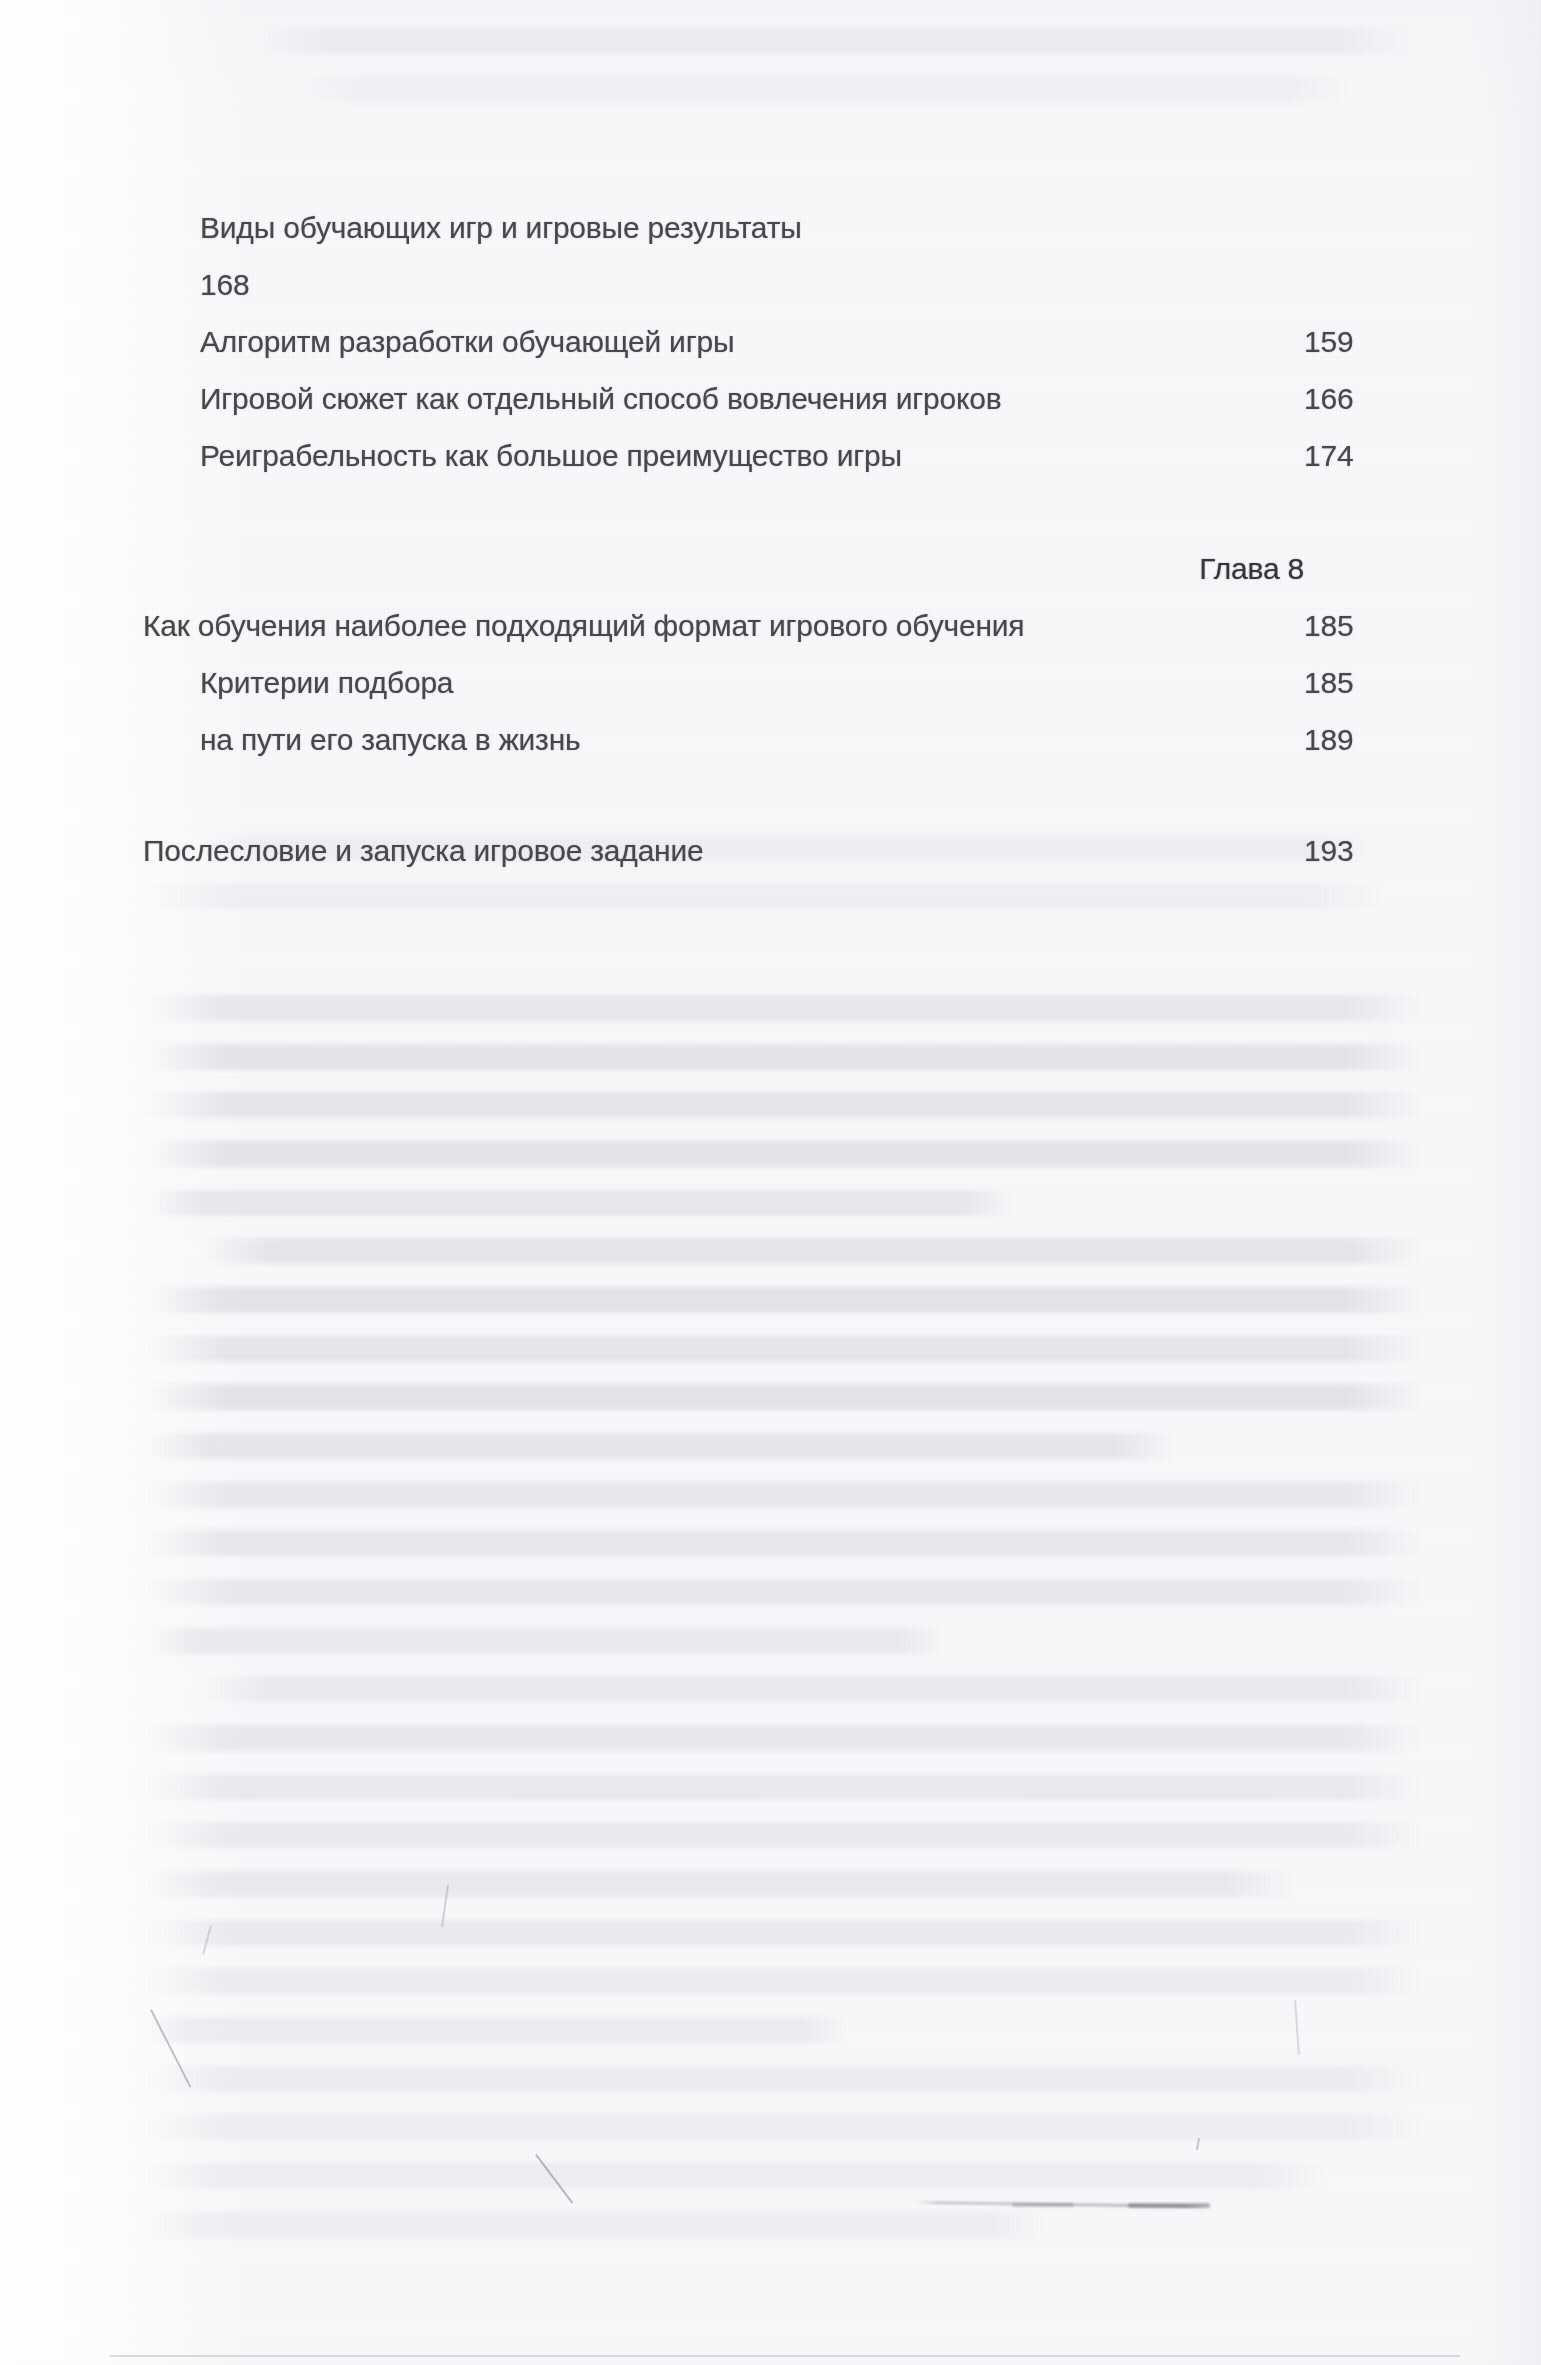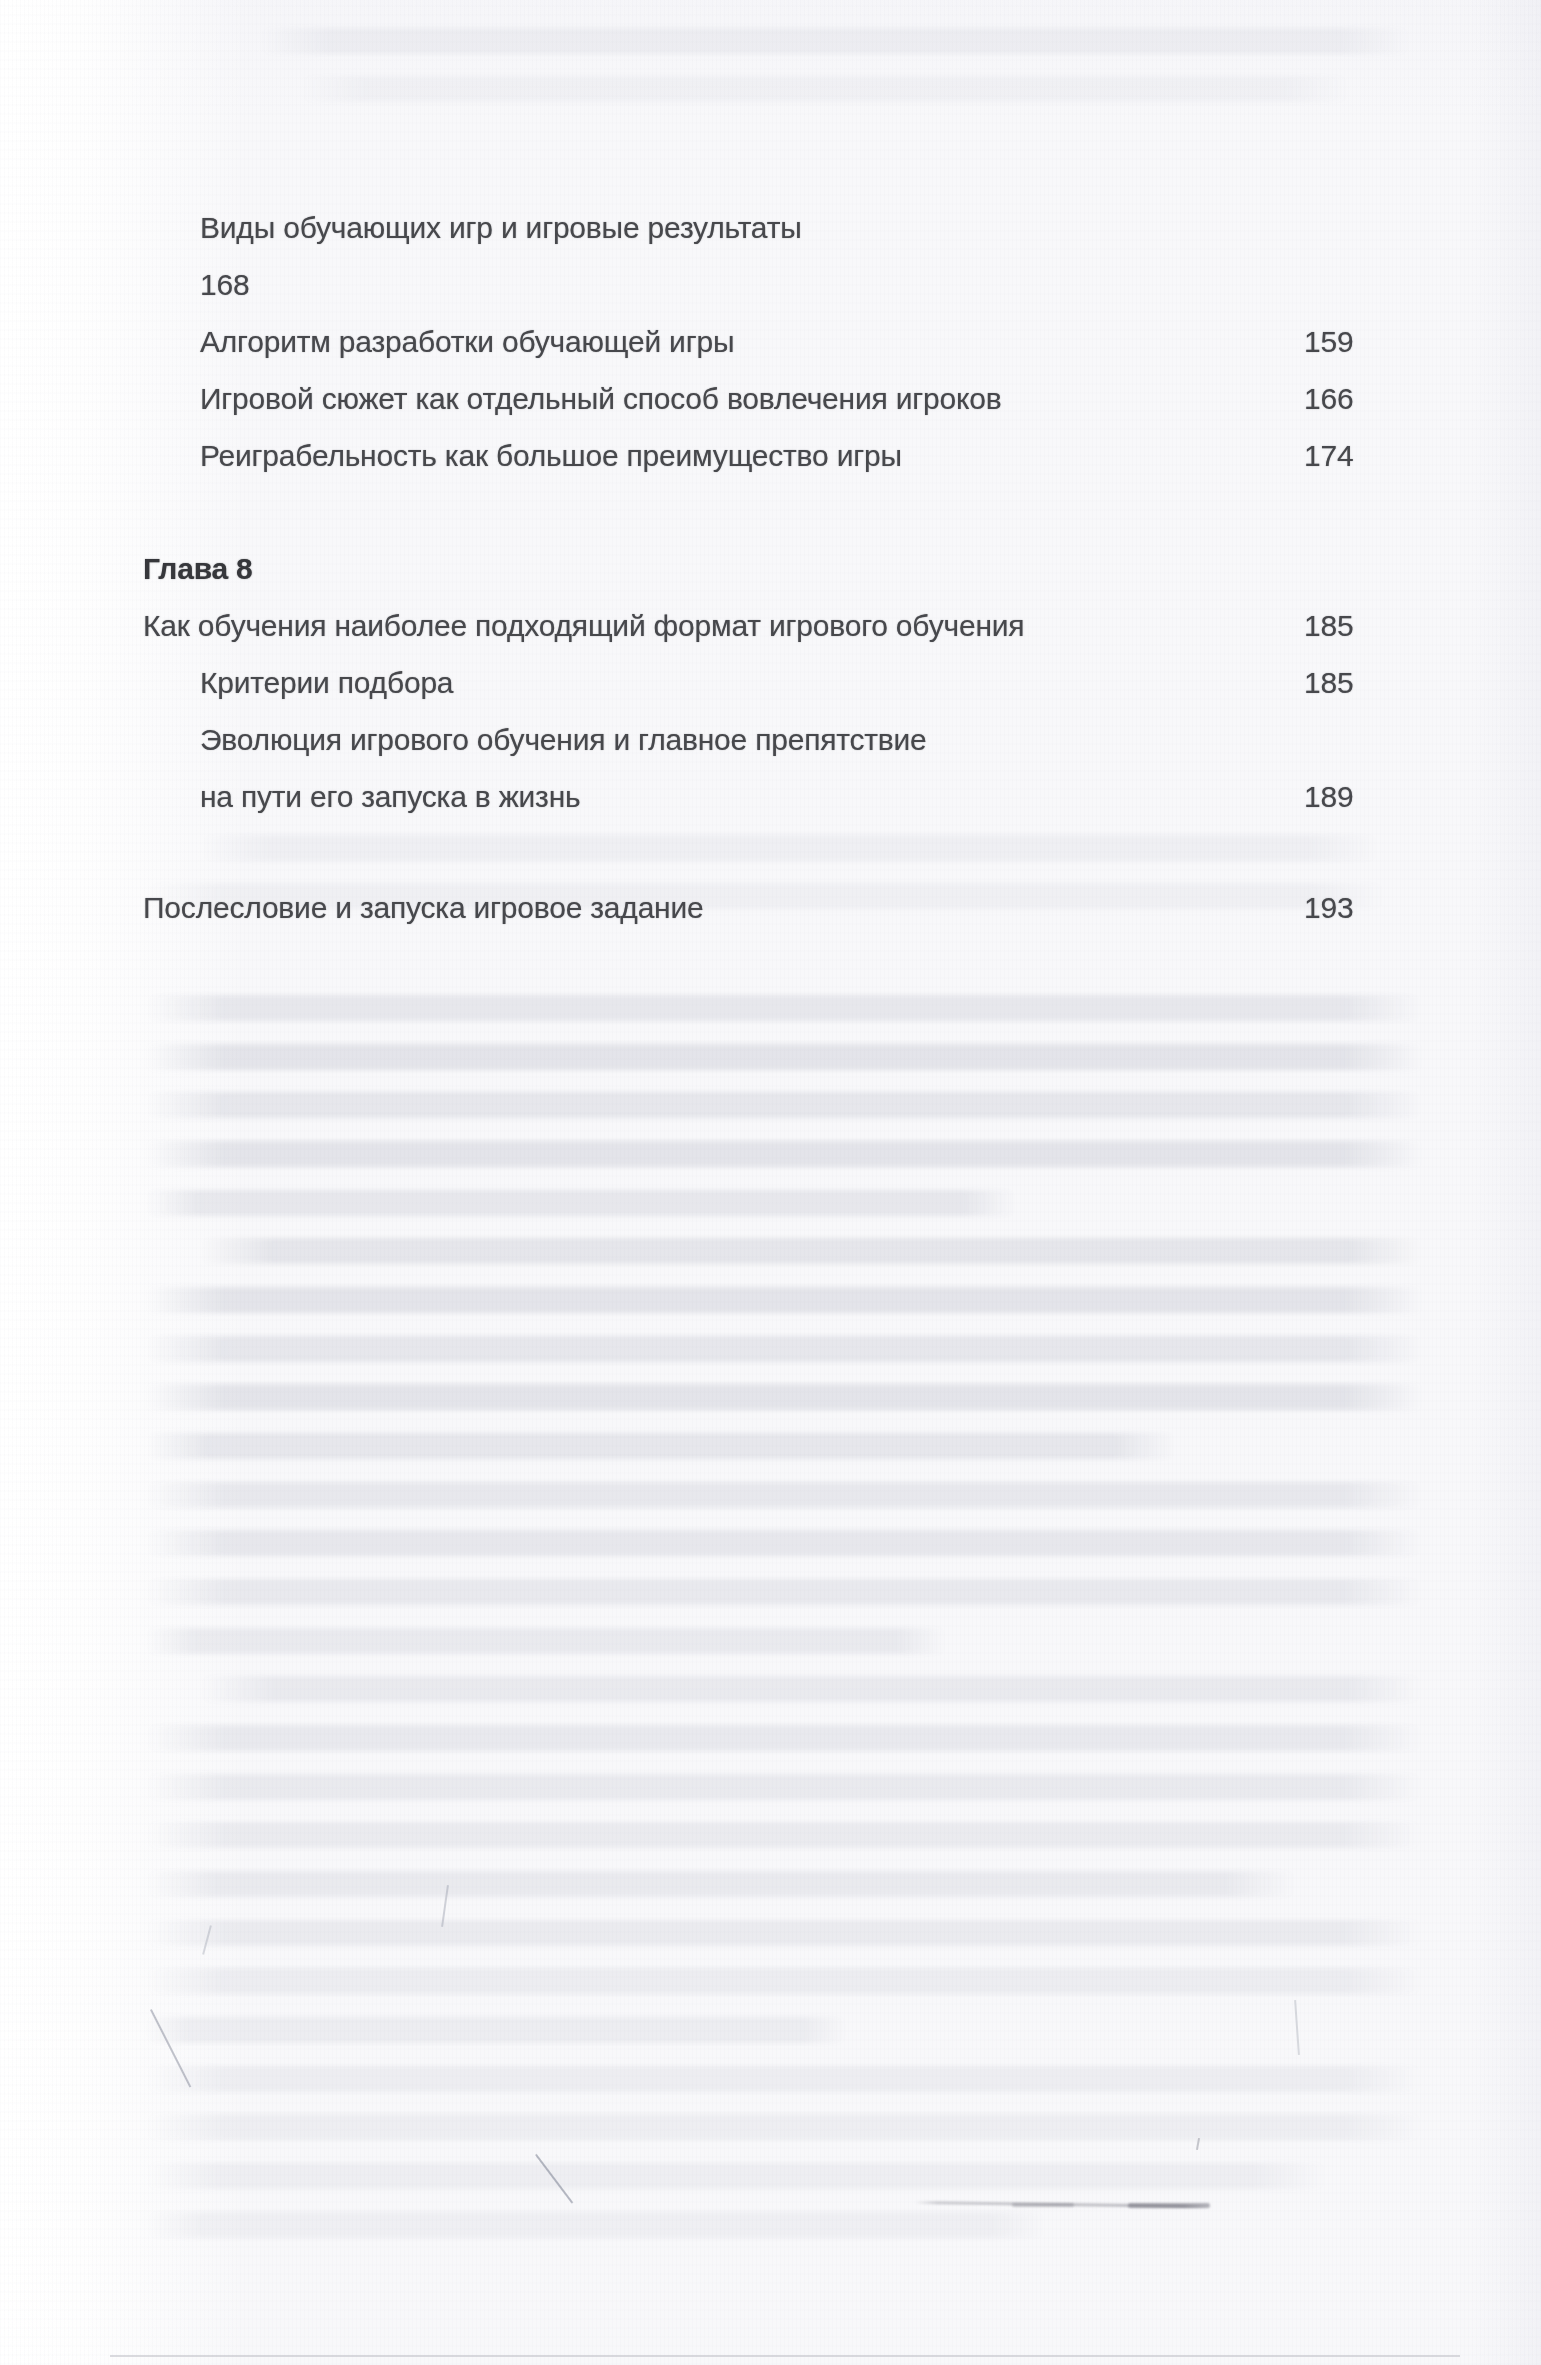"Глава 8" .bold { font-weight: 700 -> 400; text-align: none -> right }
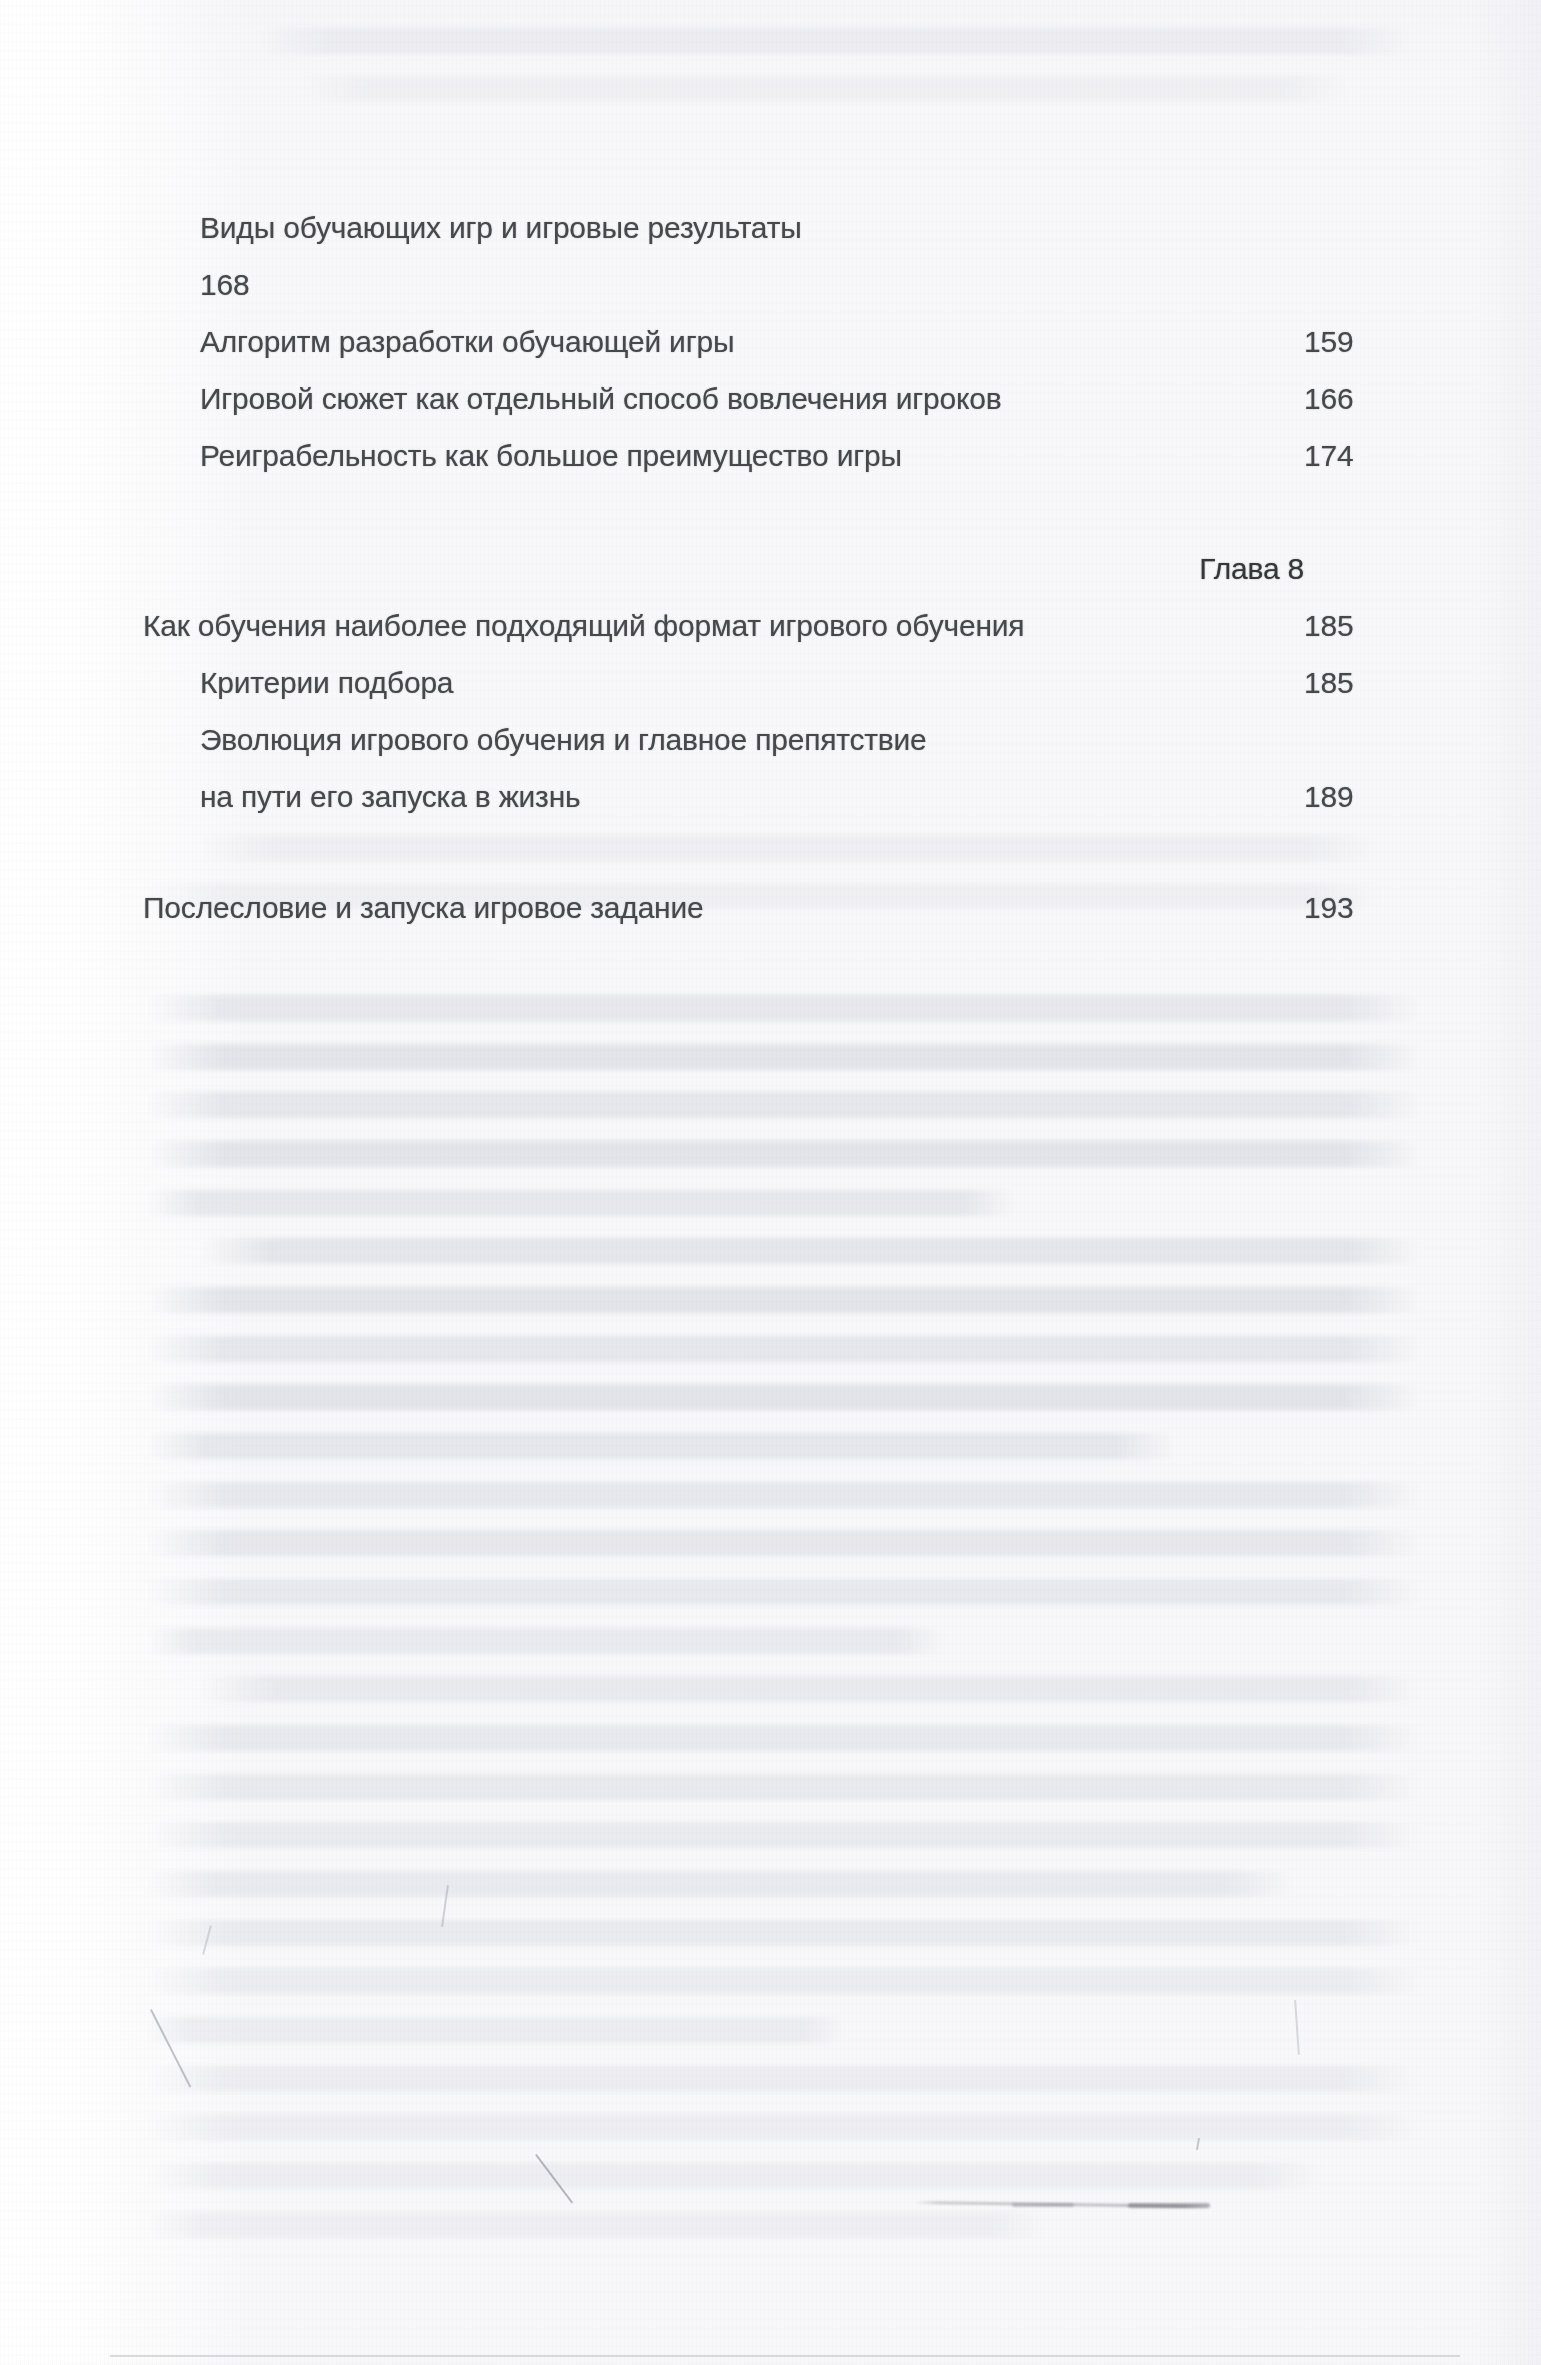"Эволюция игрового обучения и главное" div.line { html: <div> <span>Эволюция игрового обучения и главное препятствие</span> <span></span> </div> -> none }
